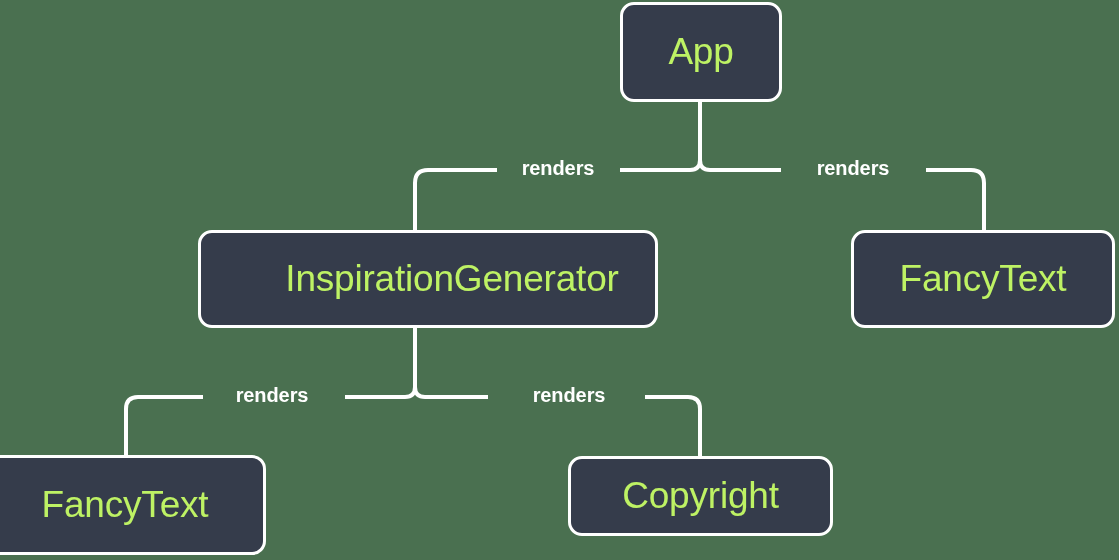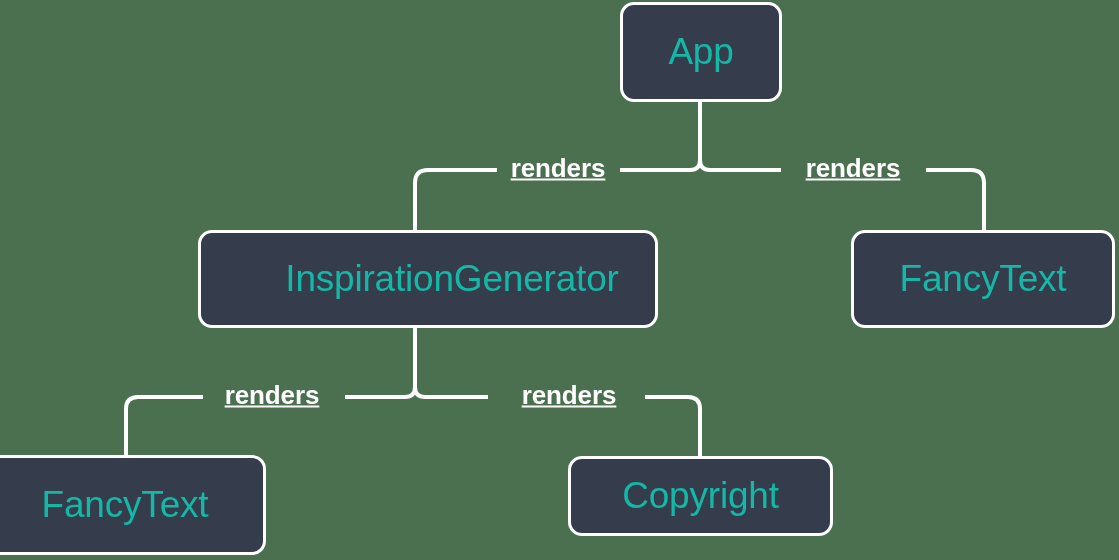"App" .node { color: #14b8a6 -> #bef264 }
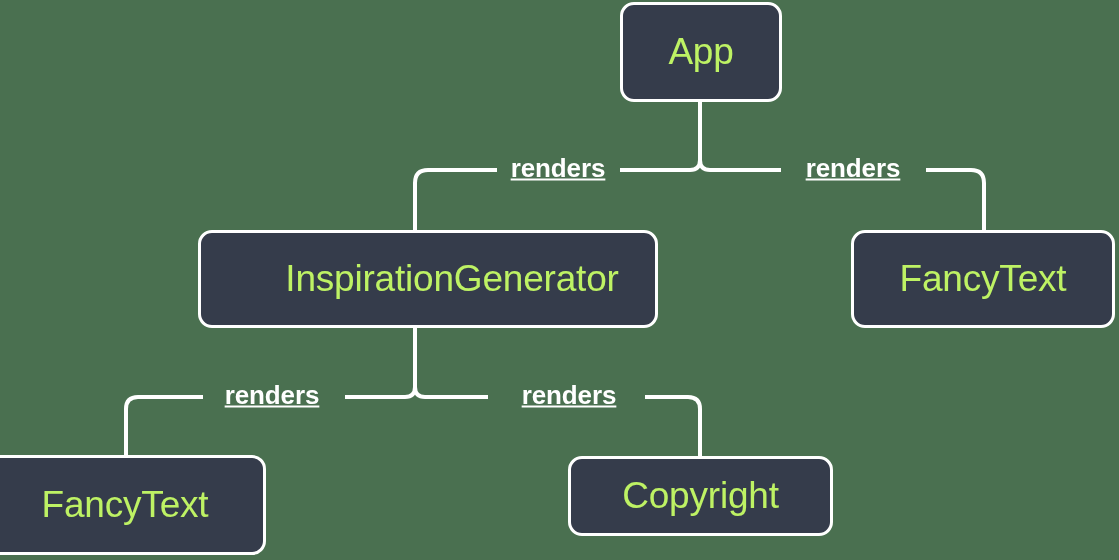"renders" .edge-label { font-size: 26px -> 20px; text-decoration: underline -> none }
